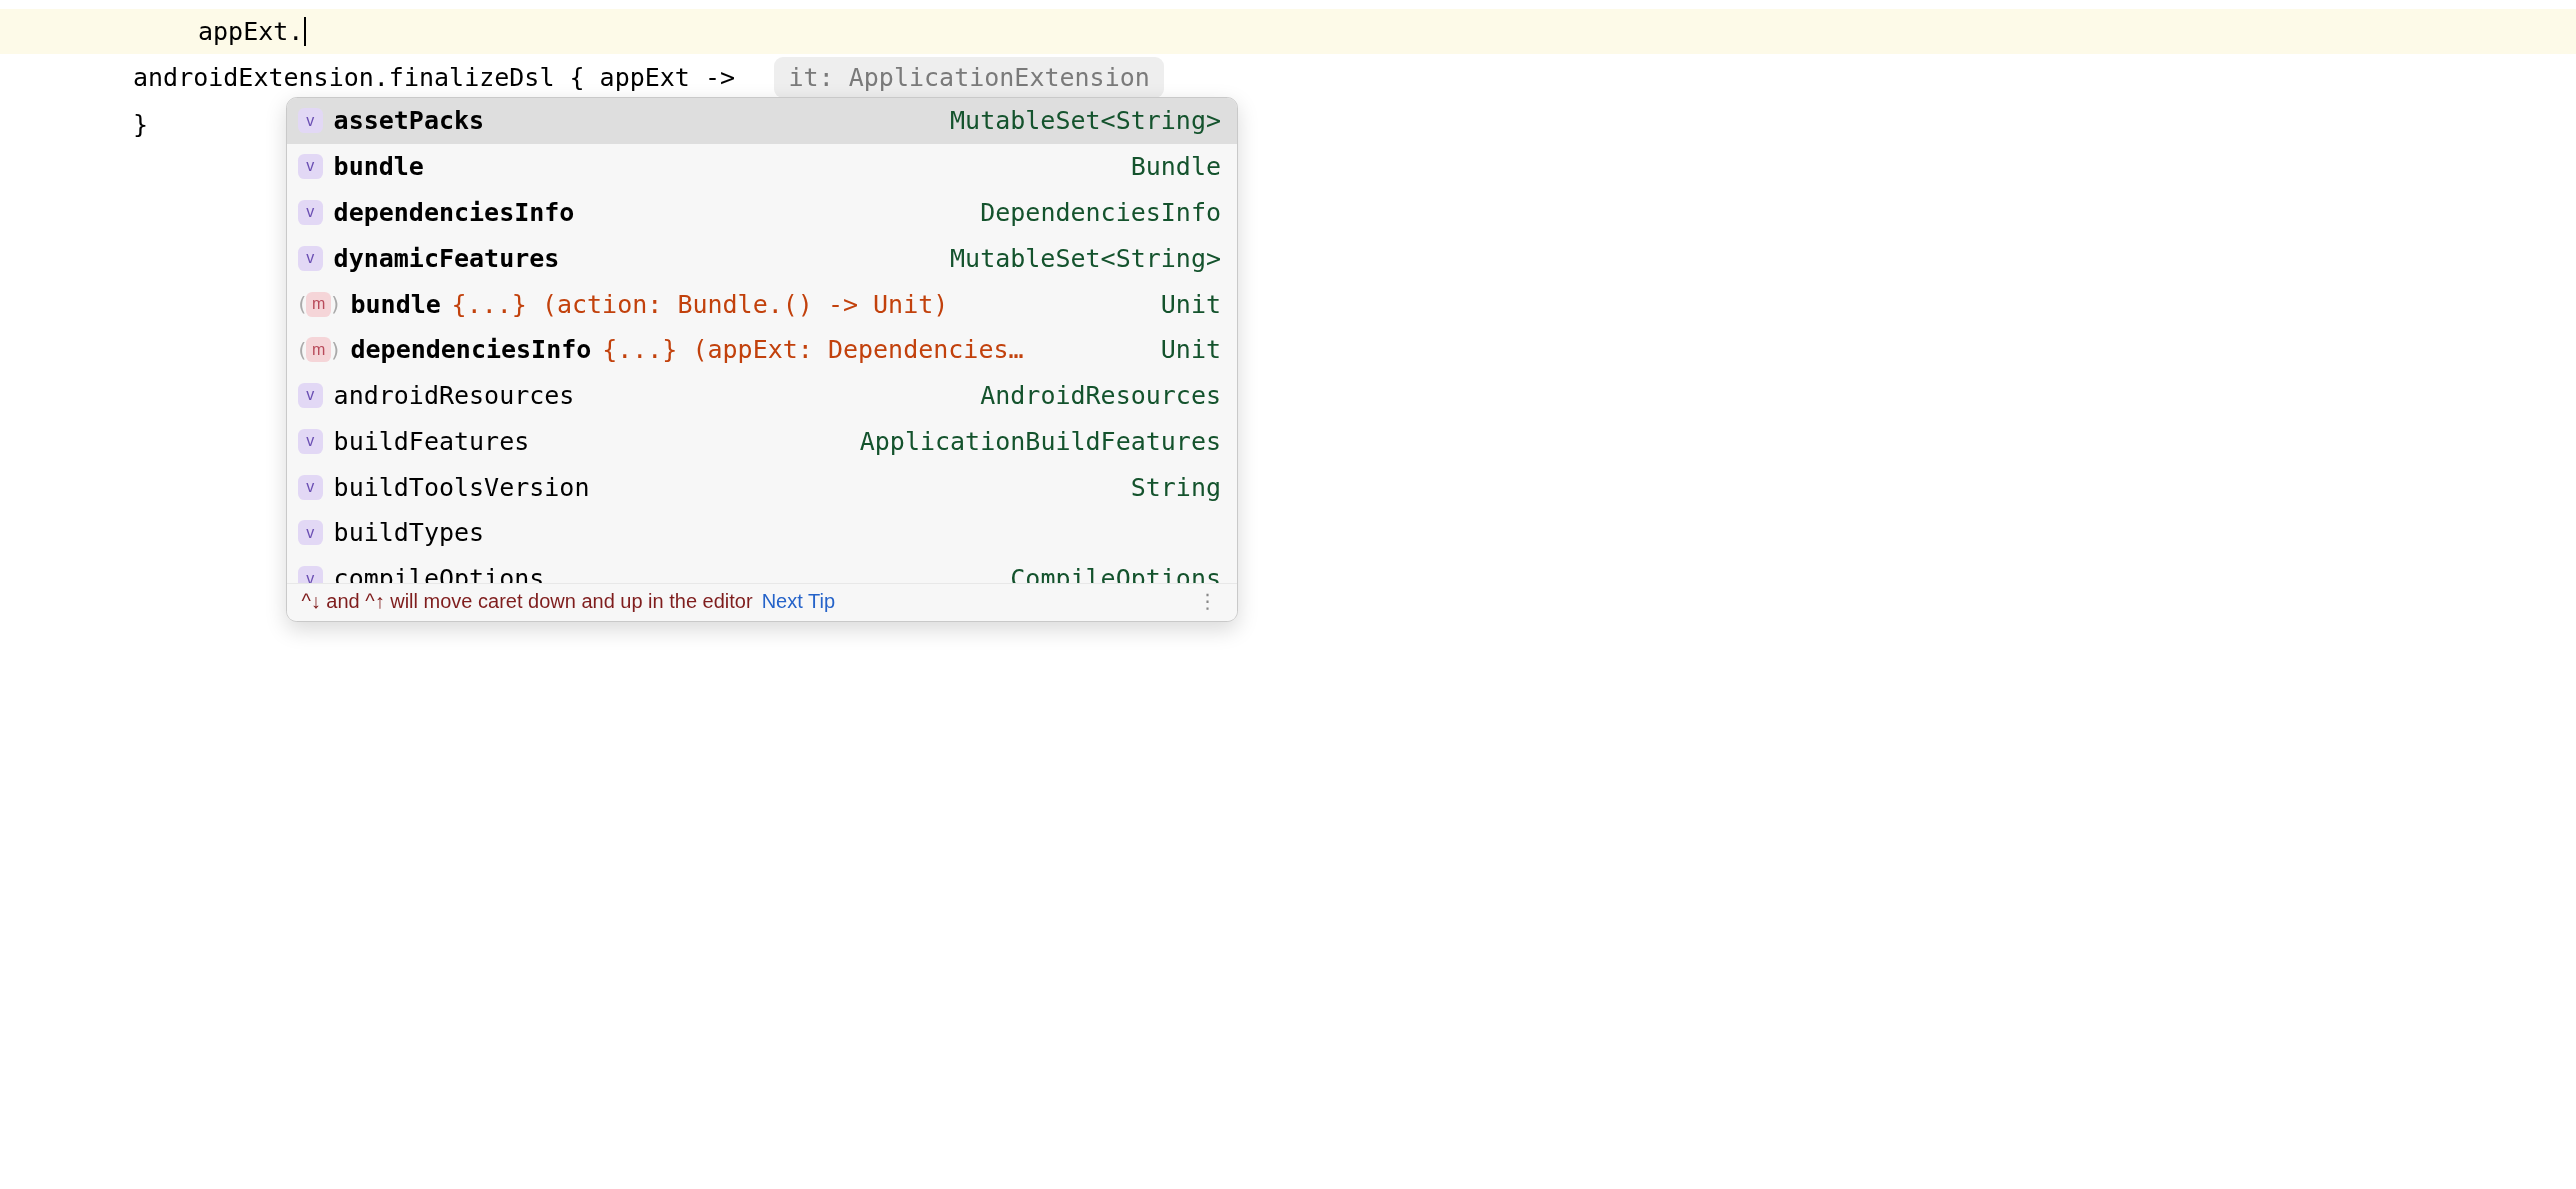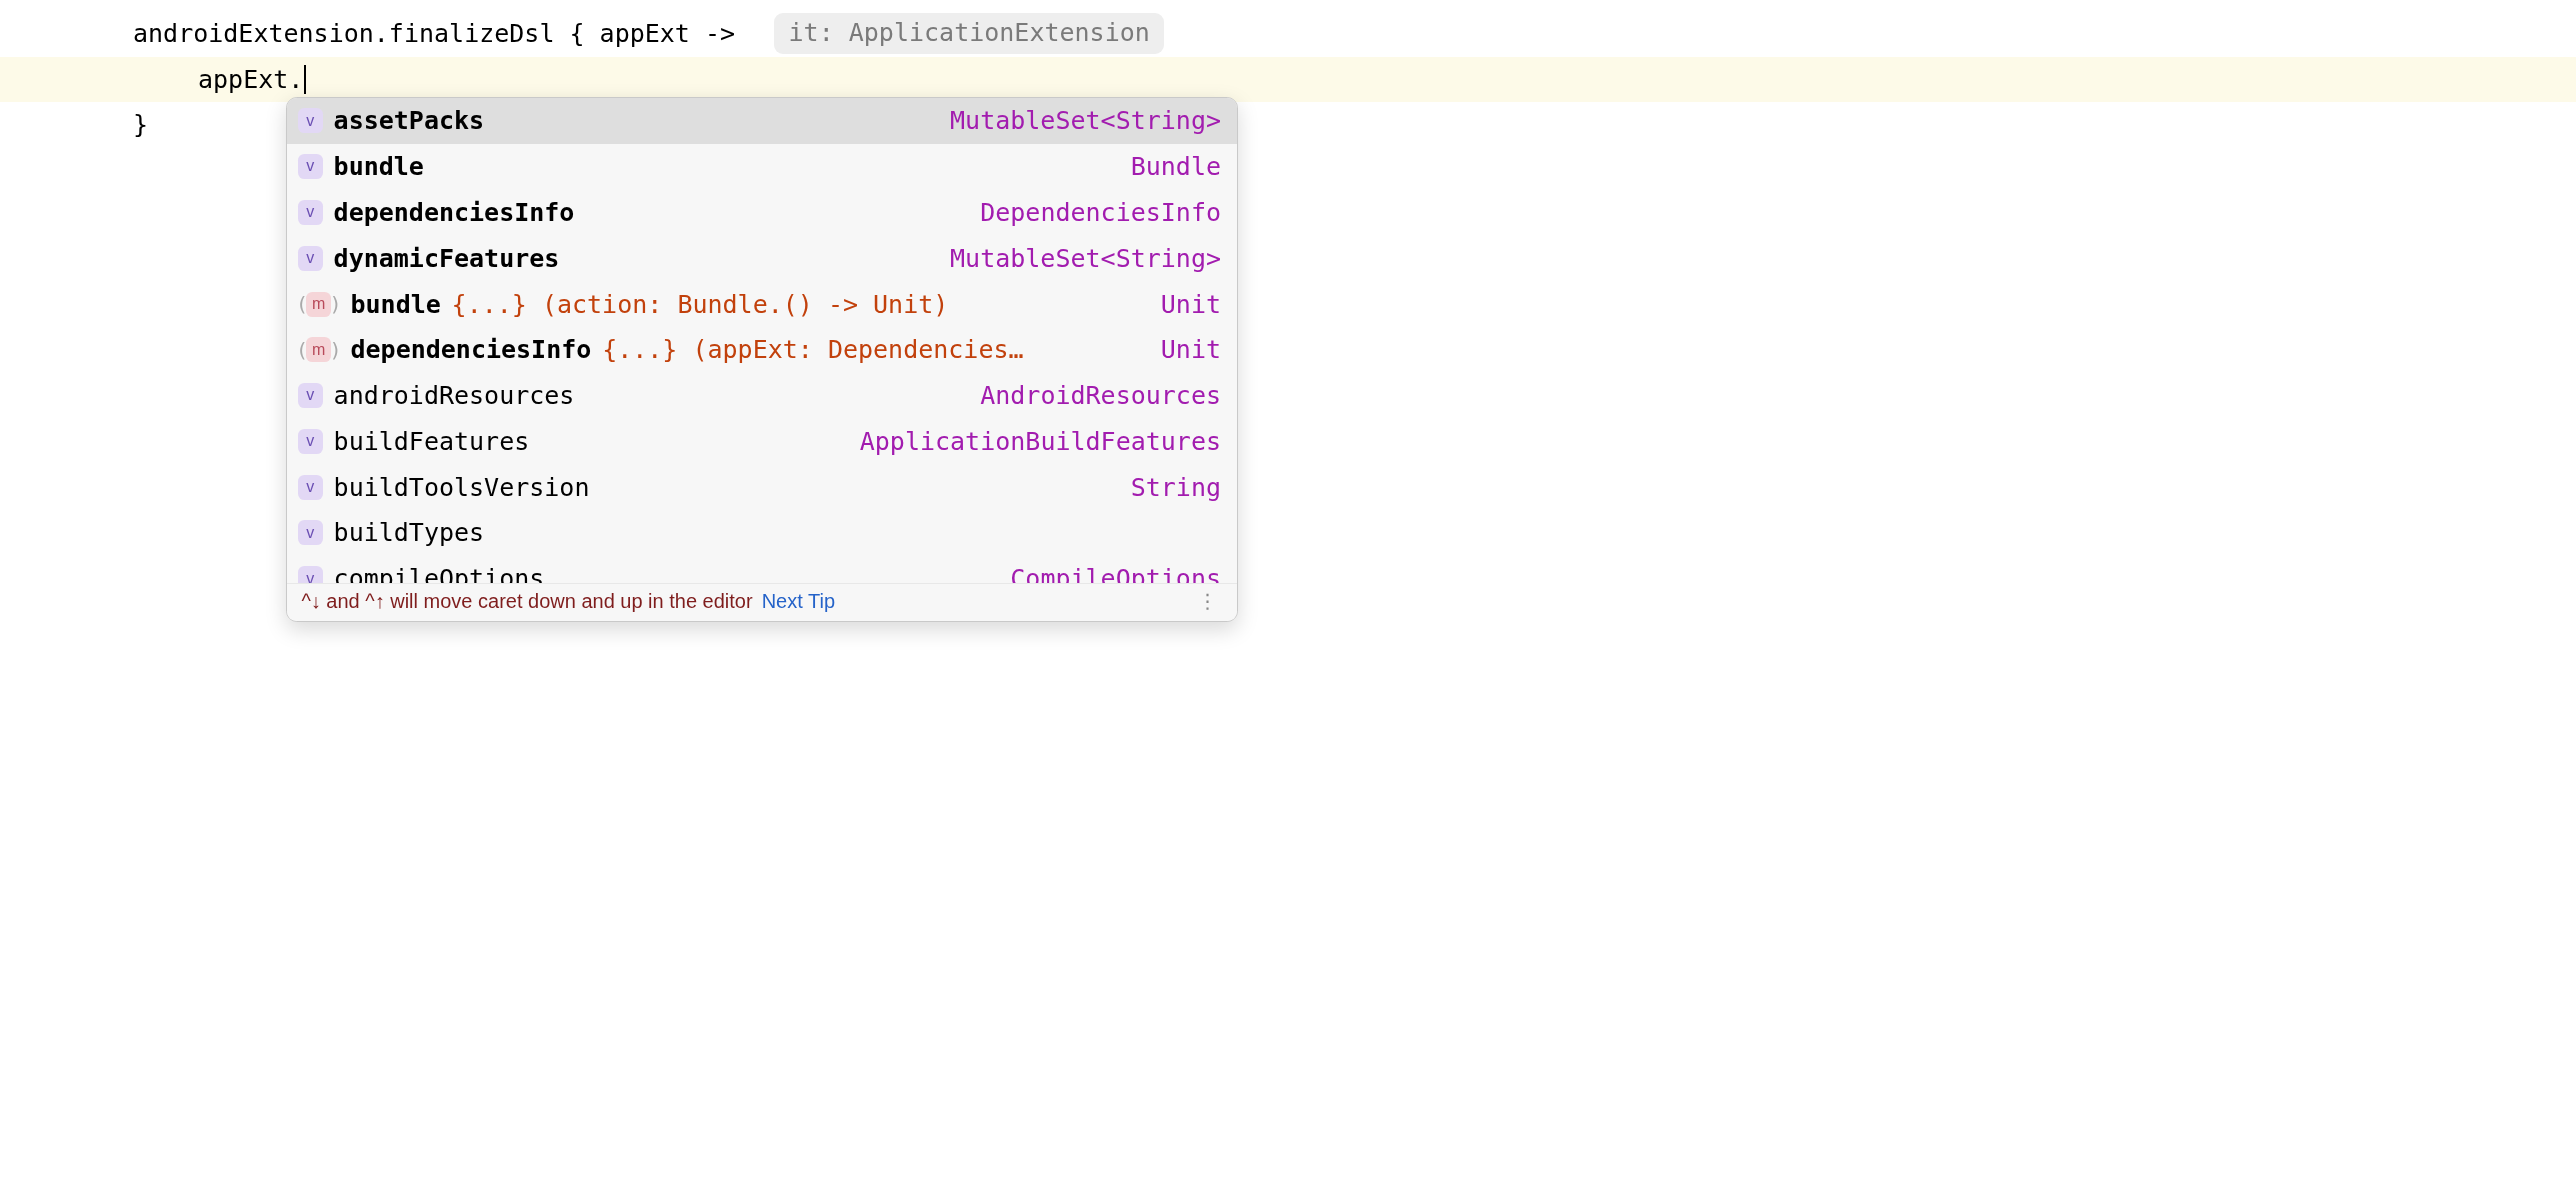"androidExtension.finalizeDsl { appExt ->" div.code-line { order: before "appExt." -> after "appExt." }
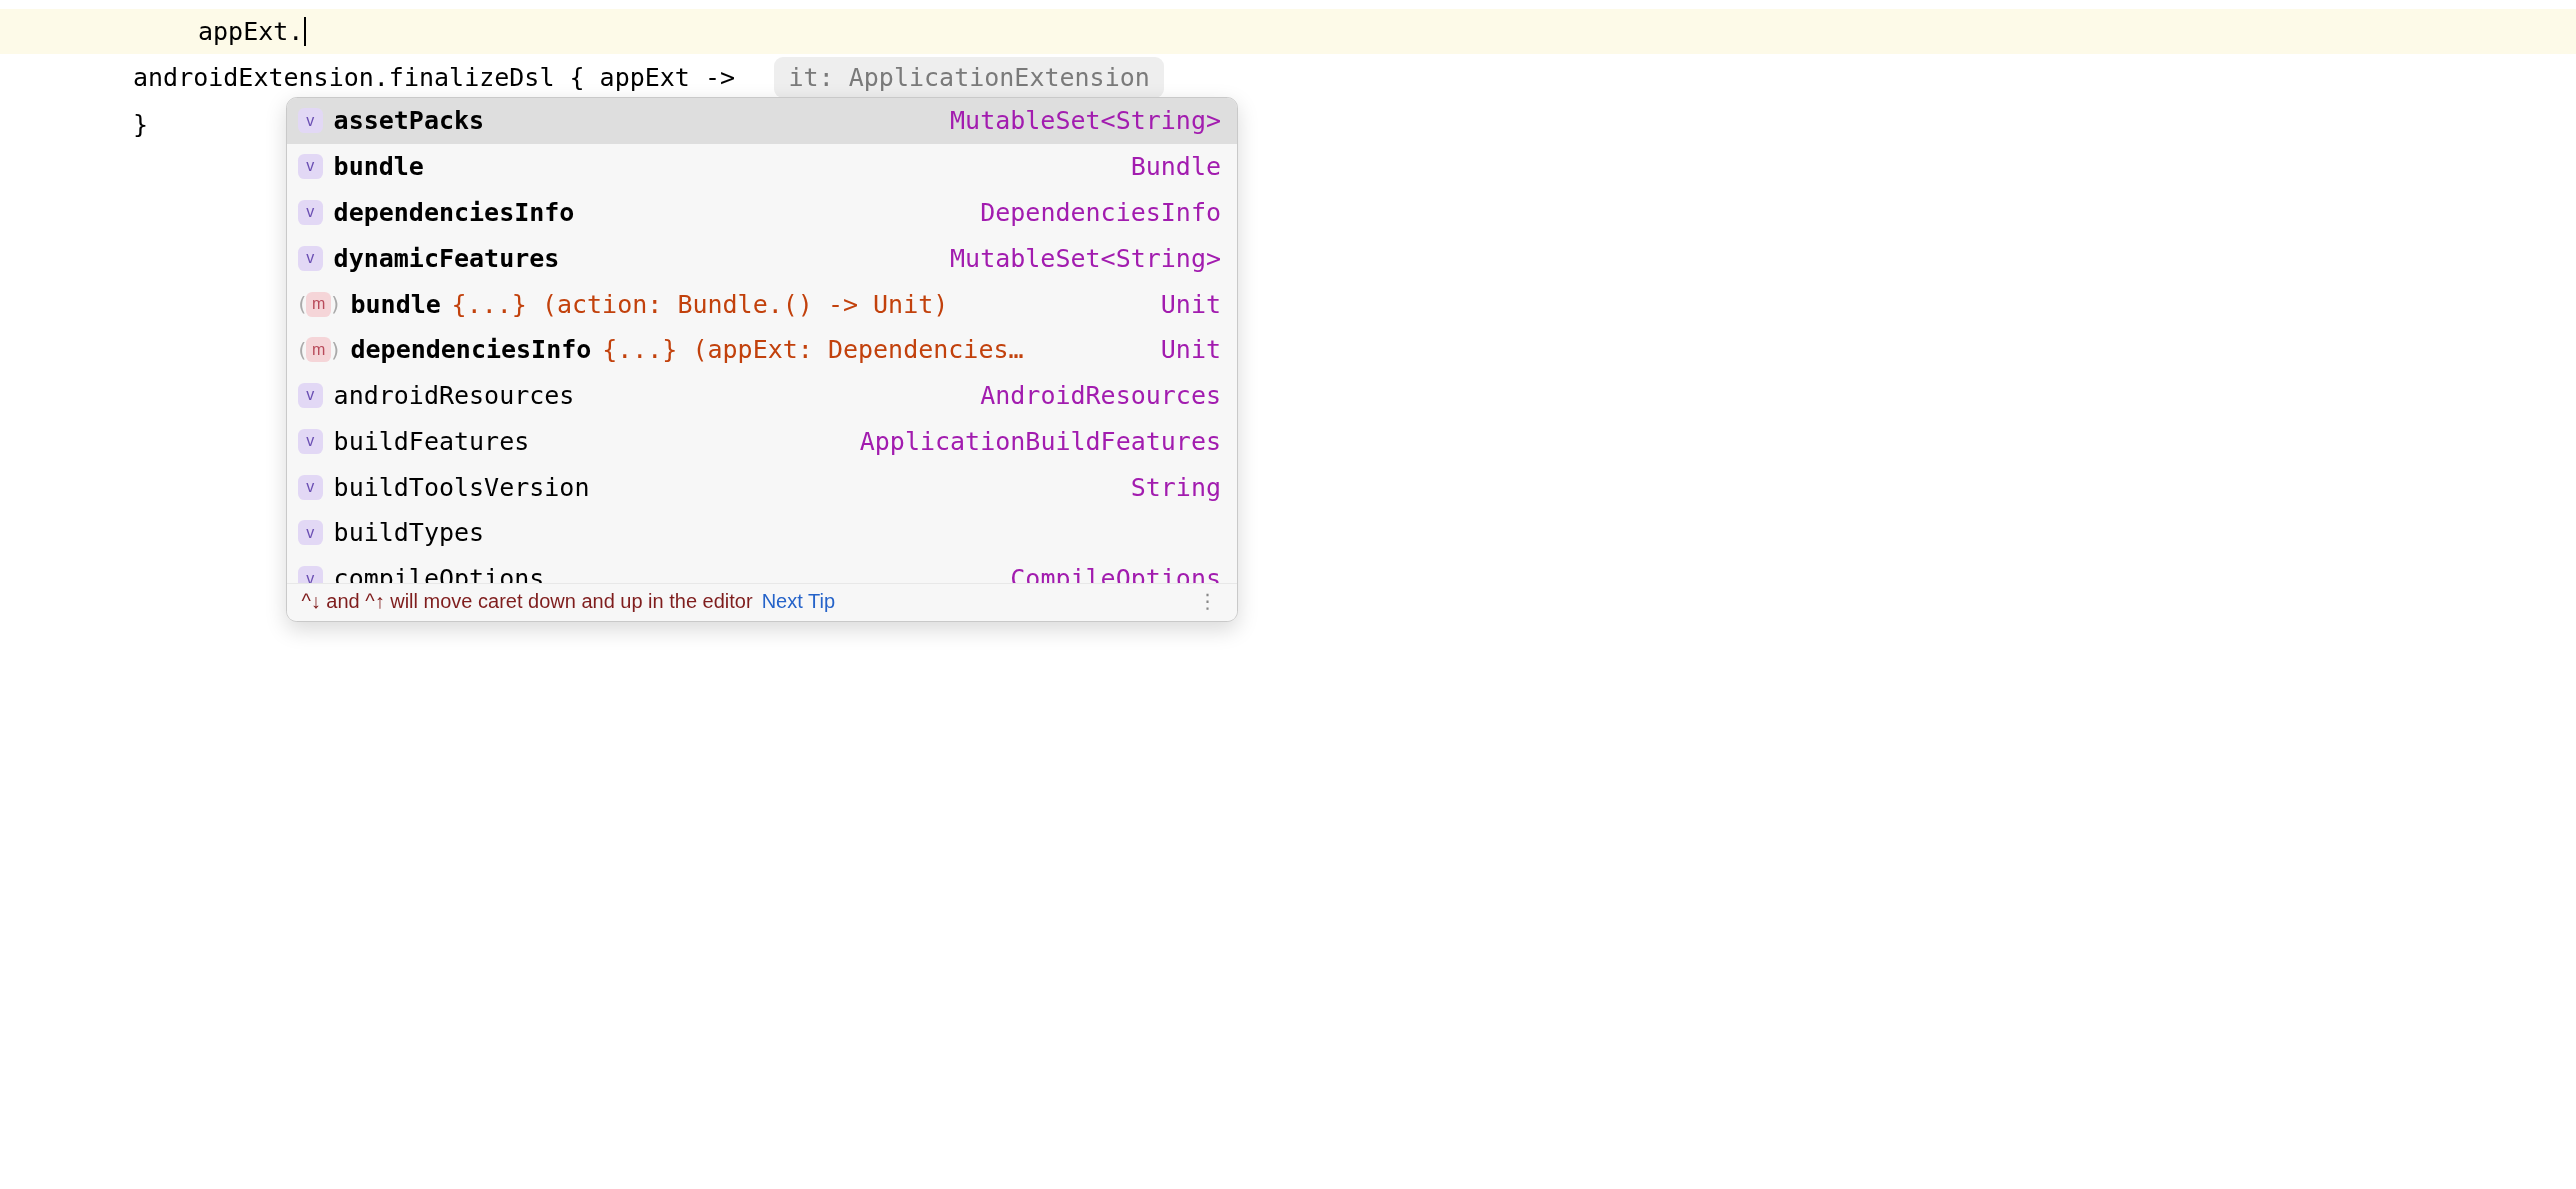"MutableSet<String>" .item-type { color: #a21caf -> #14532d }
